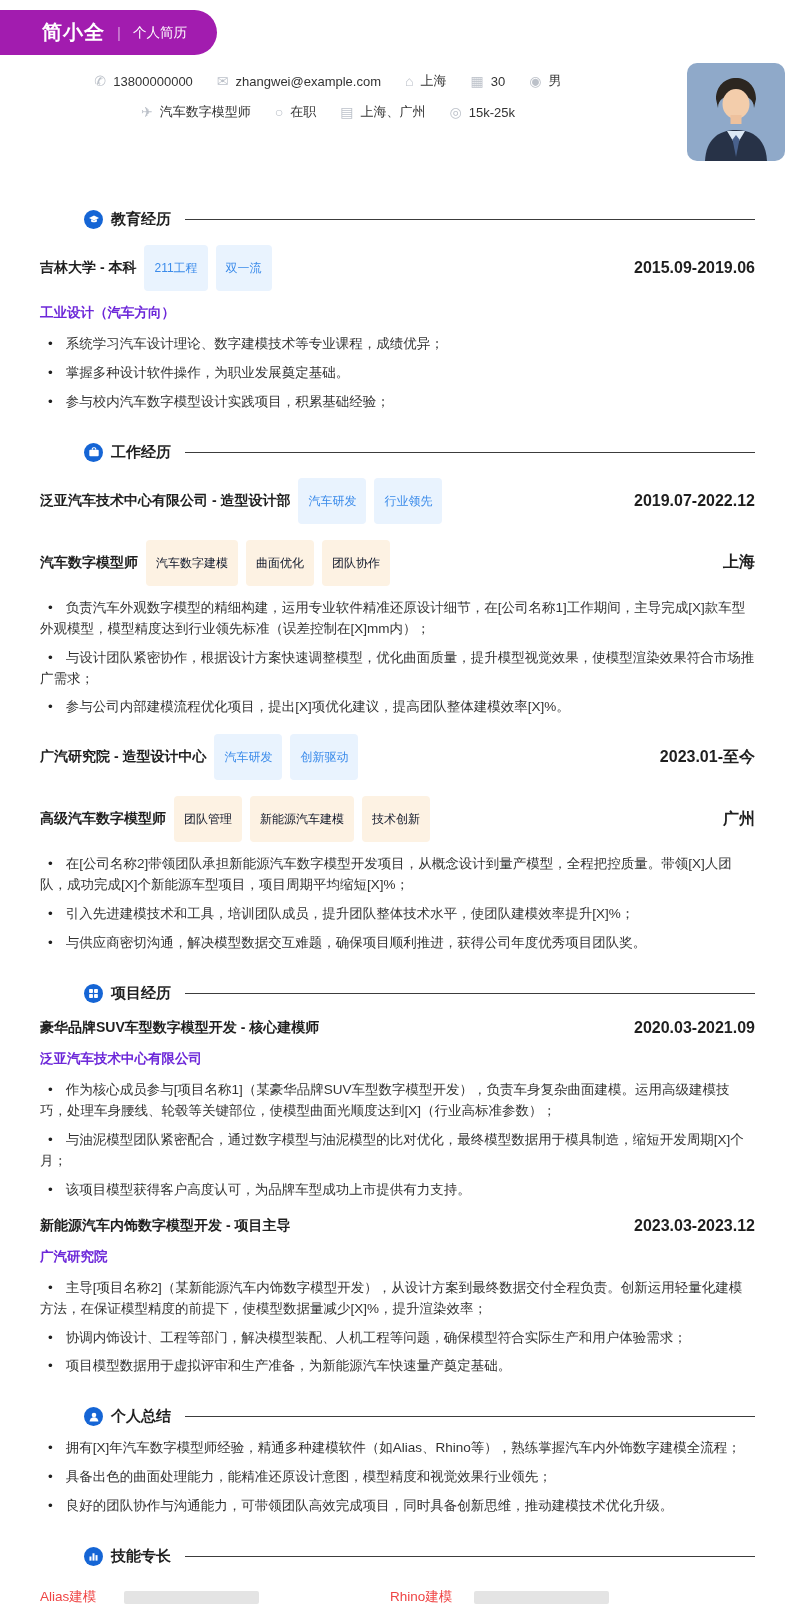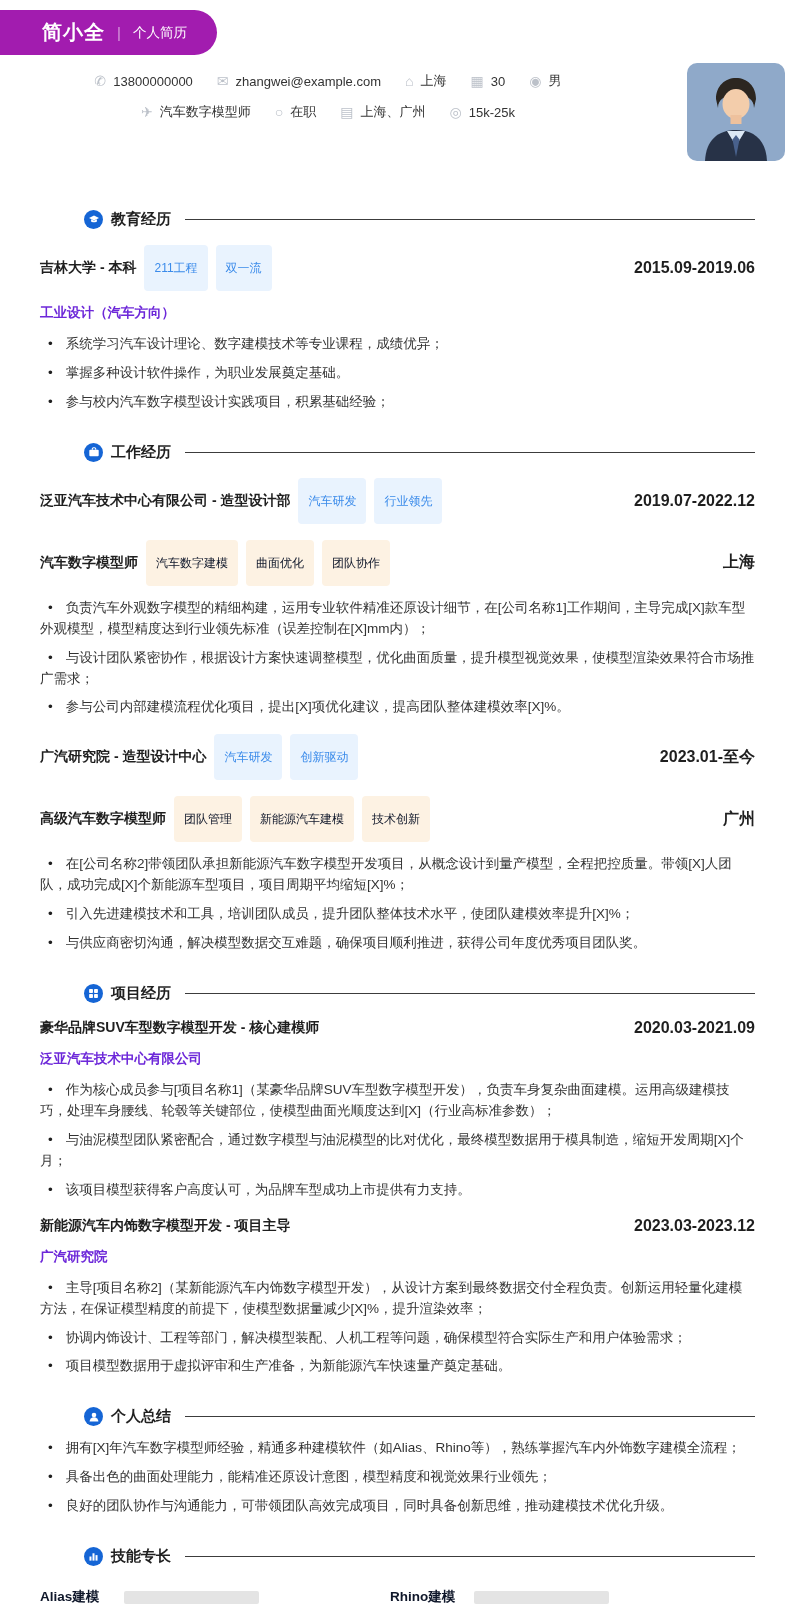"Alias建模" .skill .slabel { color: #0f172a -> #ef4444; font-weight: bold -> normal }
